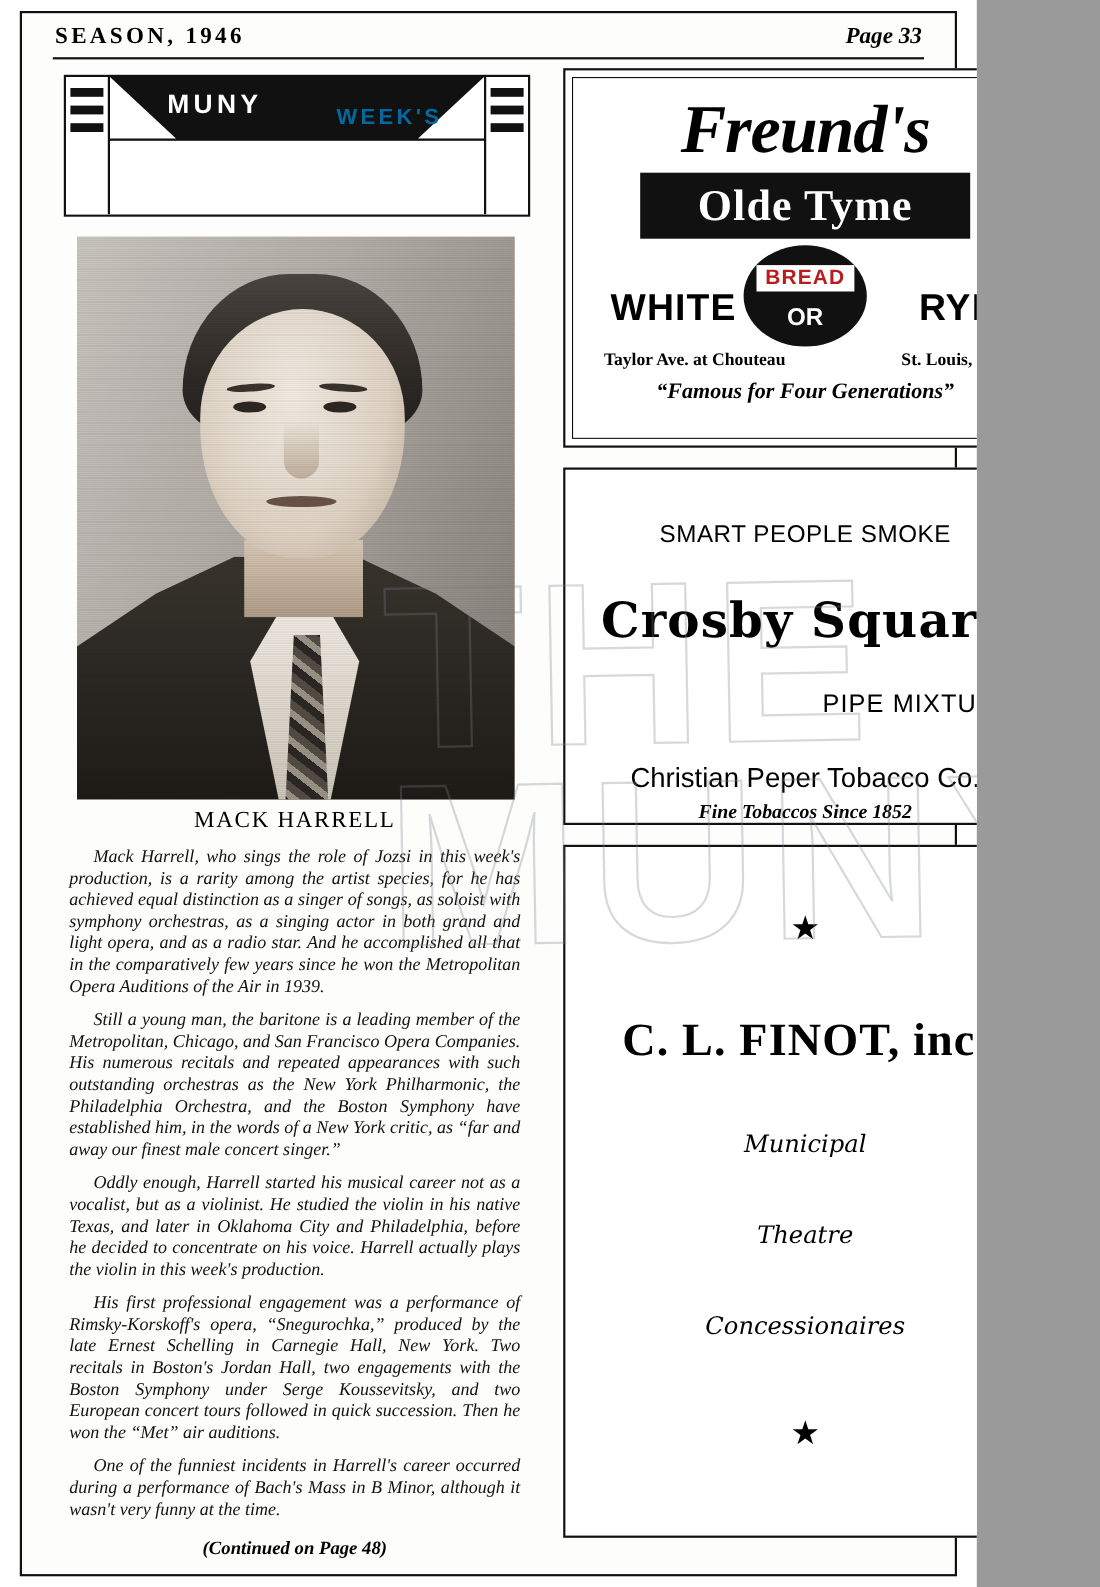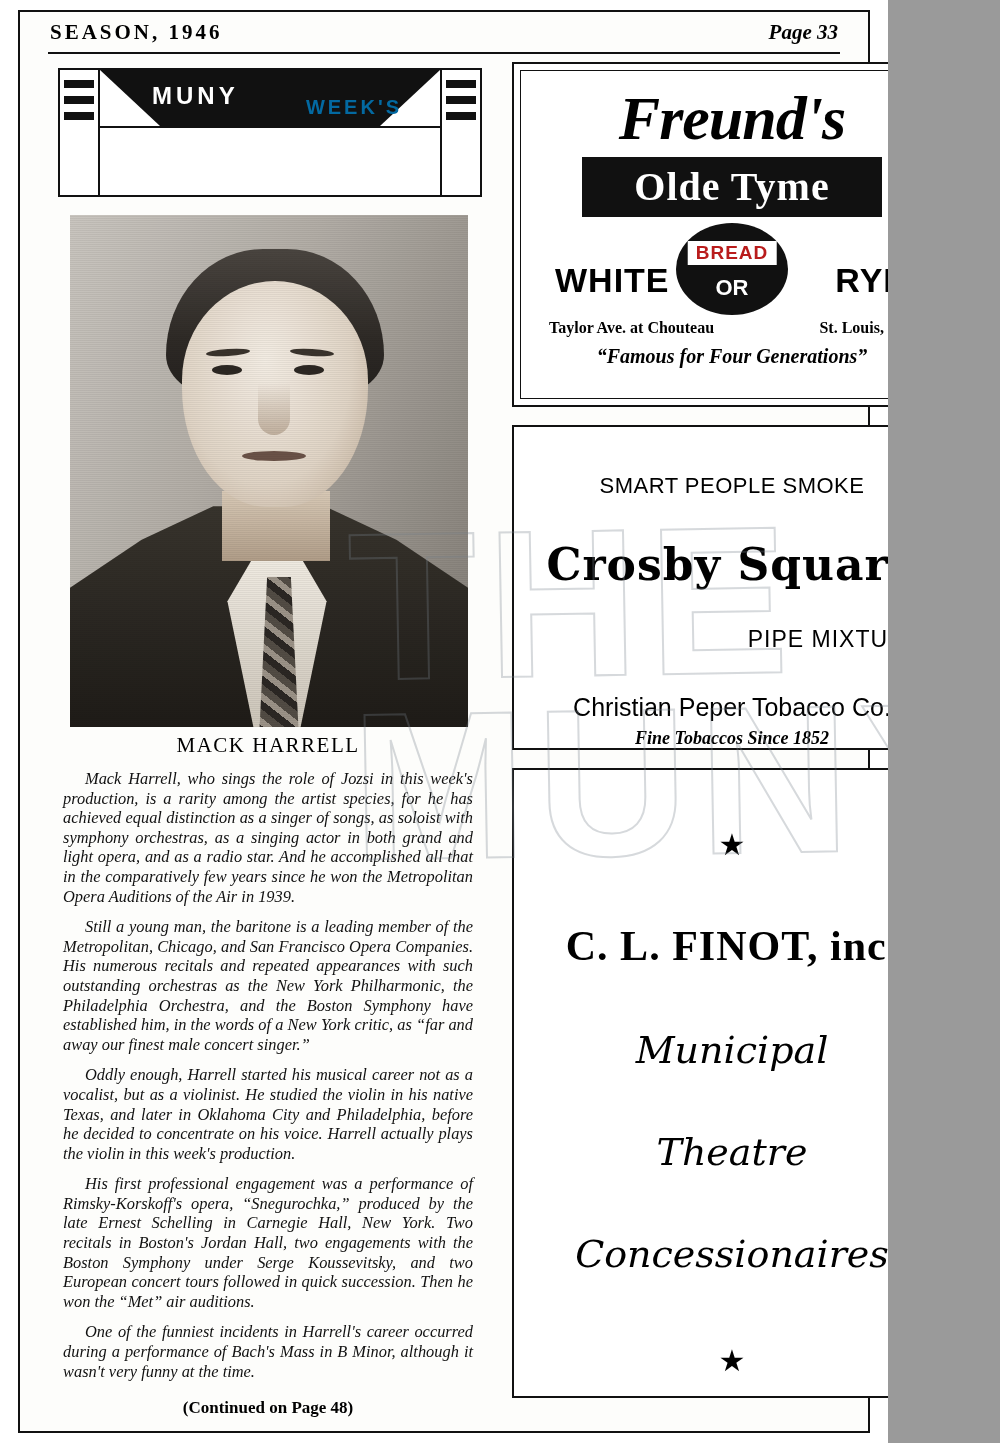"Municipal" .finot-line { font-size: 38px -> 22px }
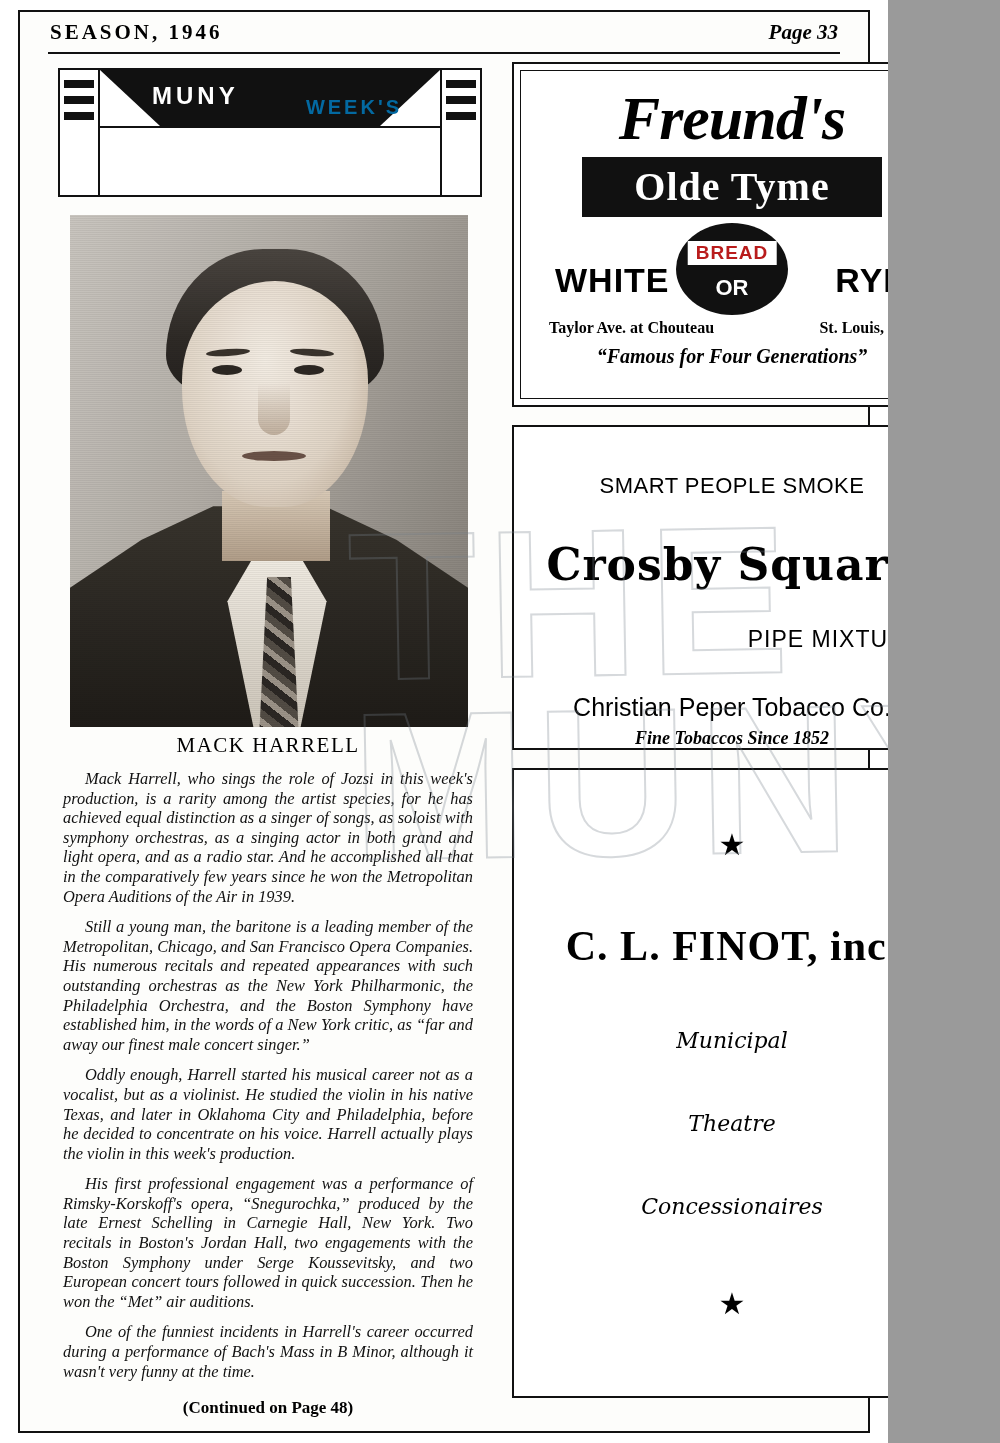"(Continued on Page 48)" .contd { font-style: none -> italic }
